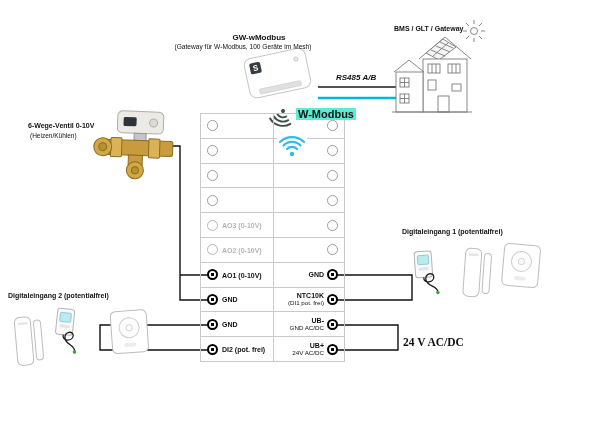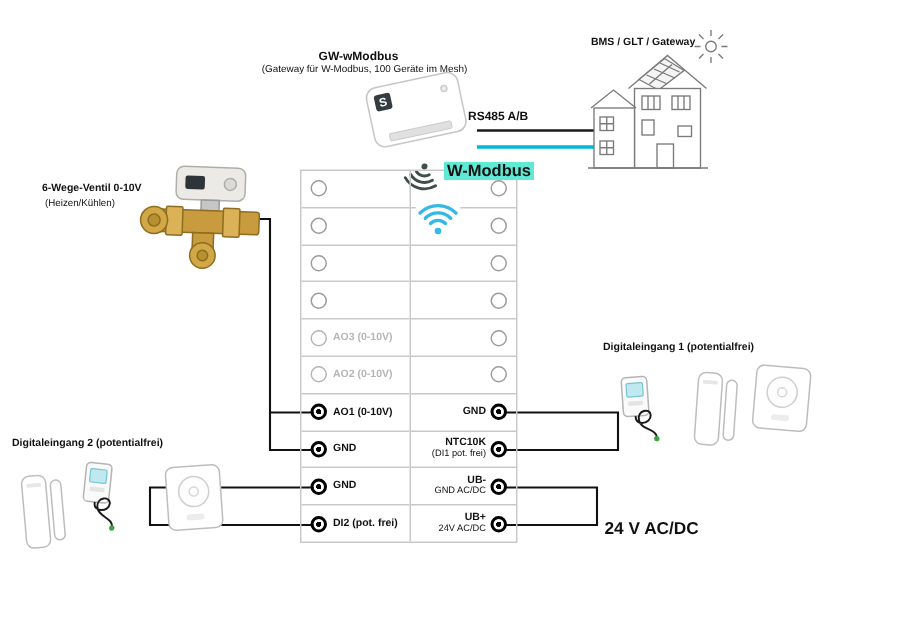"GW-wModbus" #gw-title { left: 144px -> 164px }
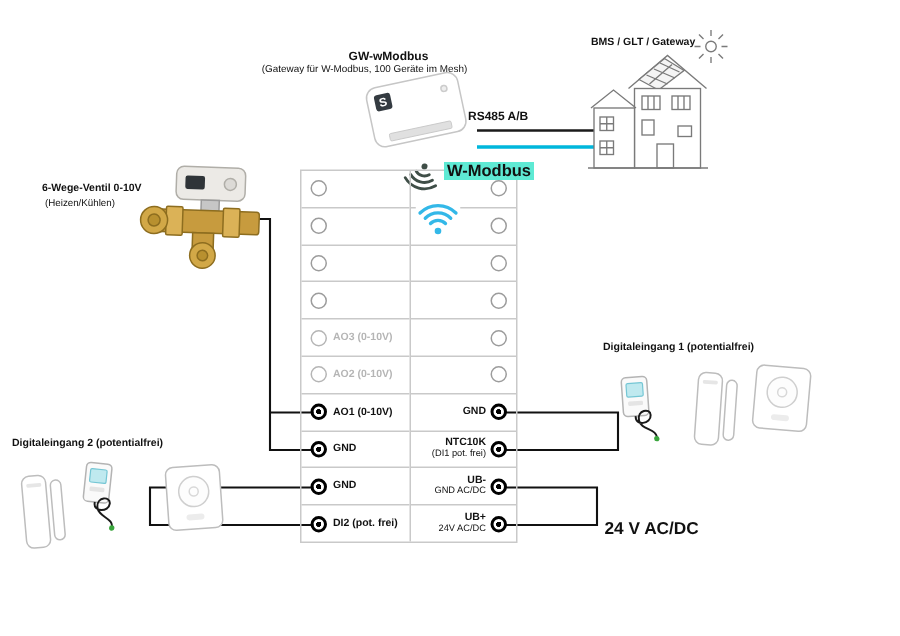"RS485 A/B" #rs485-label { font-style: none -> italic; left: 312px -> 336px }
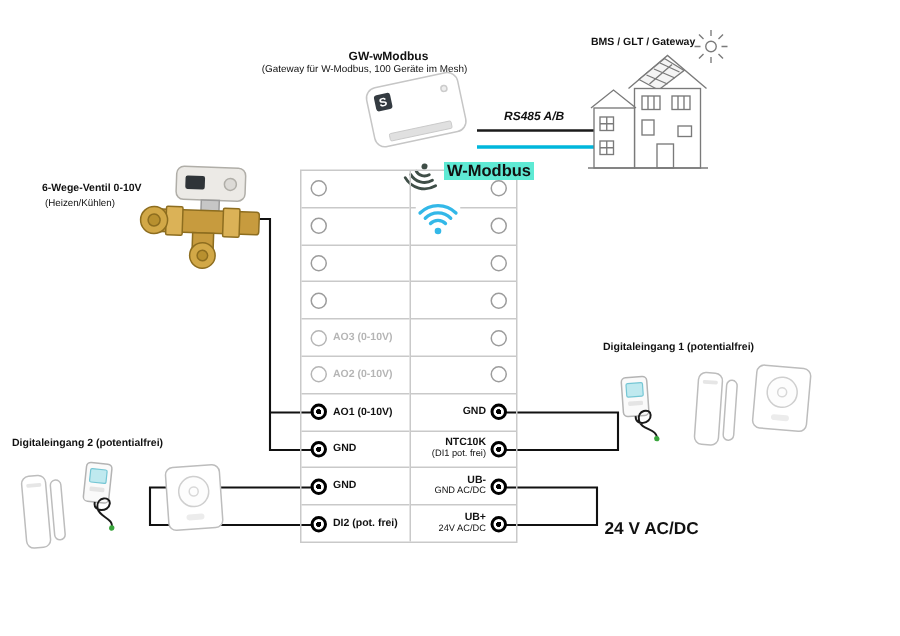"24 V AC/DC" #power-label { font-family: none -> Liberation Serif, serif; top: 347px -> 336px }
